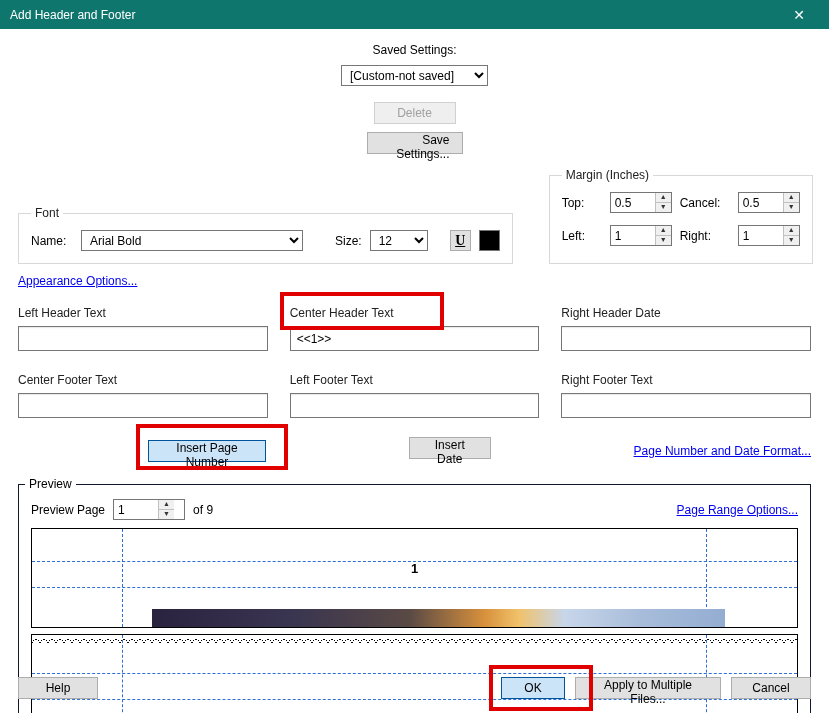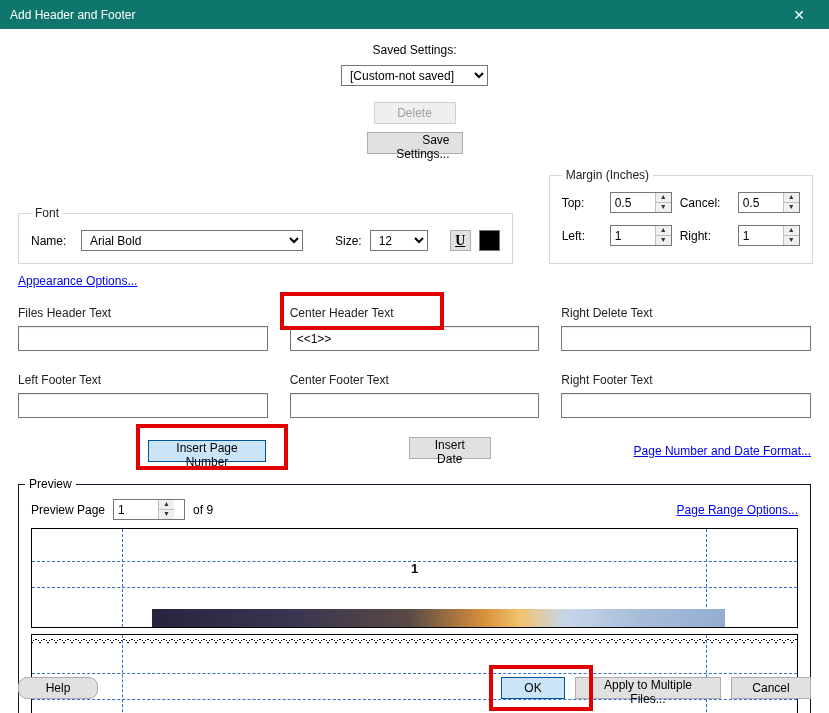"Files Header Text" div.fieldlabel { text: Files -> Left }
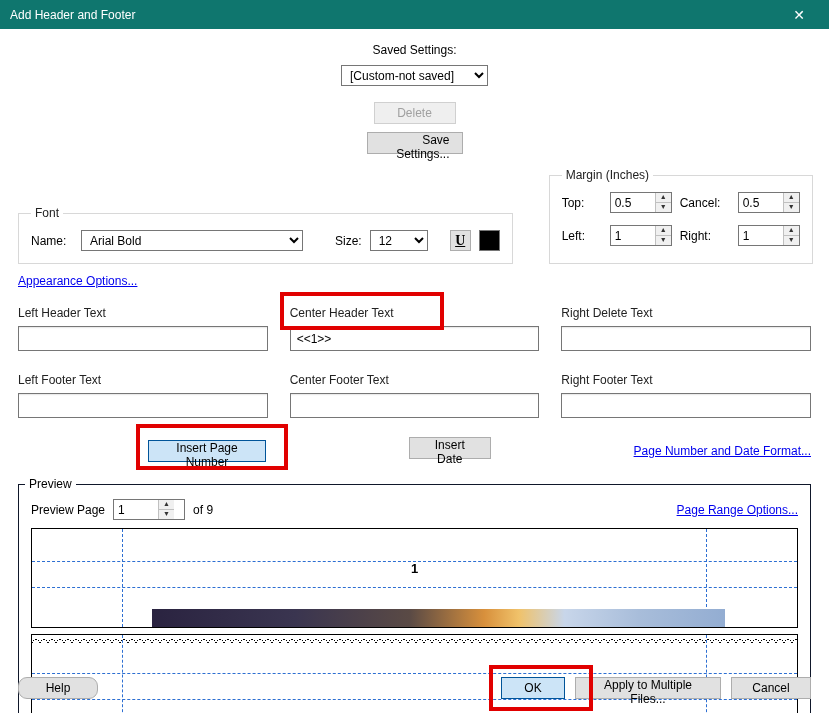"Right Delete Text" div.fieldlabel { text: Delete Text -> Header Date }
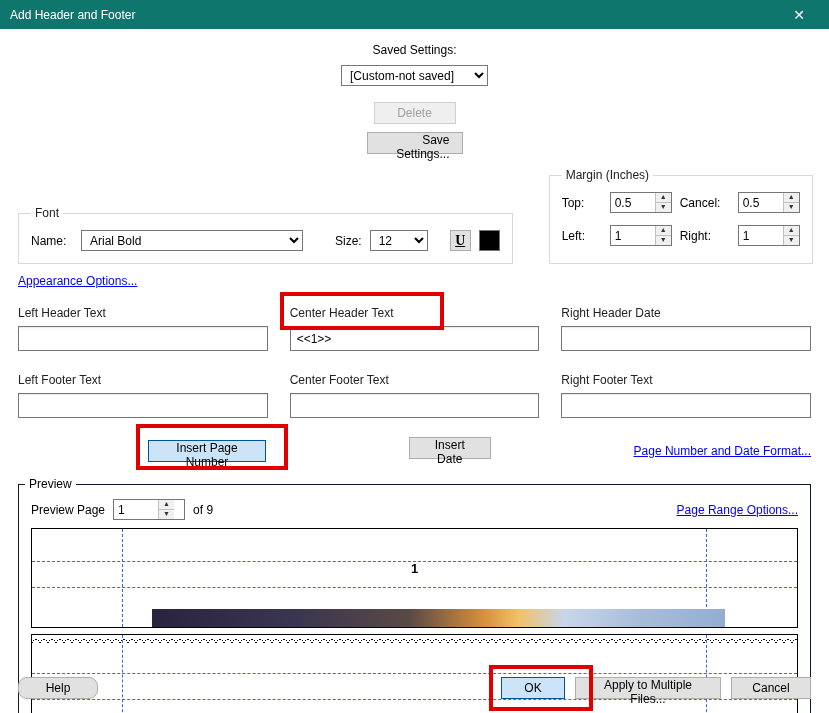"Left Footer Text" div { order: before "Center Footer Text" -> after "Center Footer Text" }
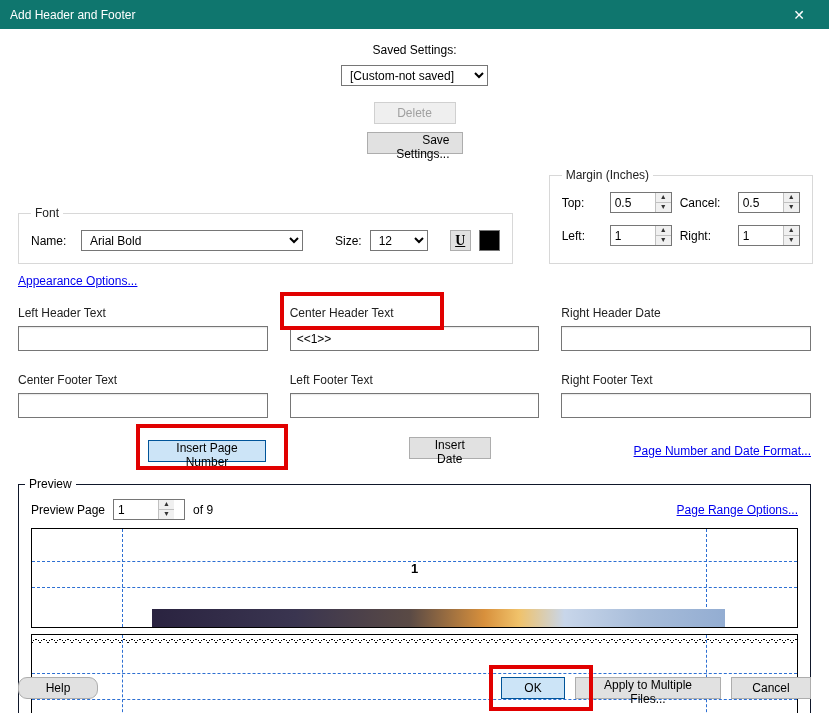"Help" button.btn { border-radius: 9px -> none }
